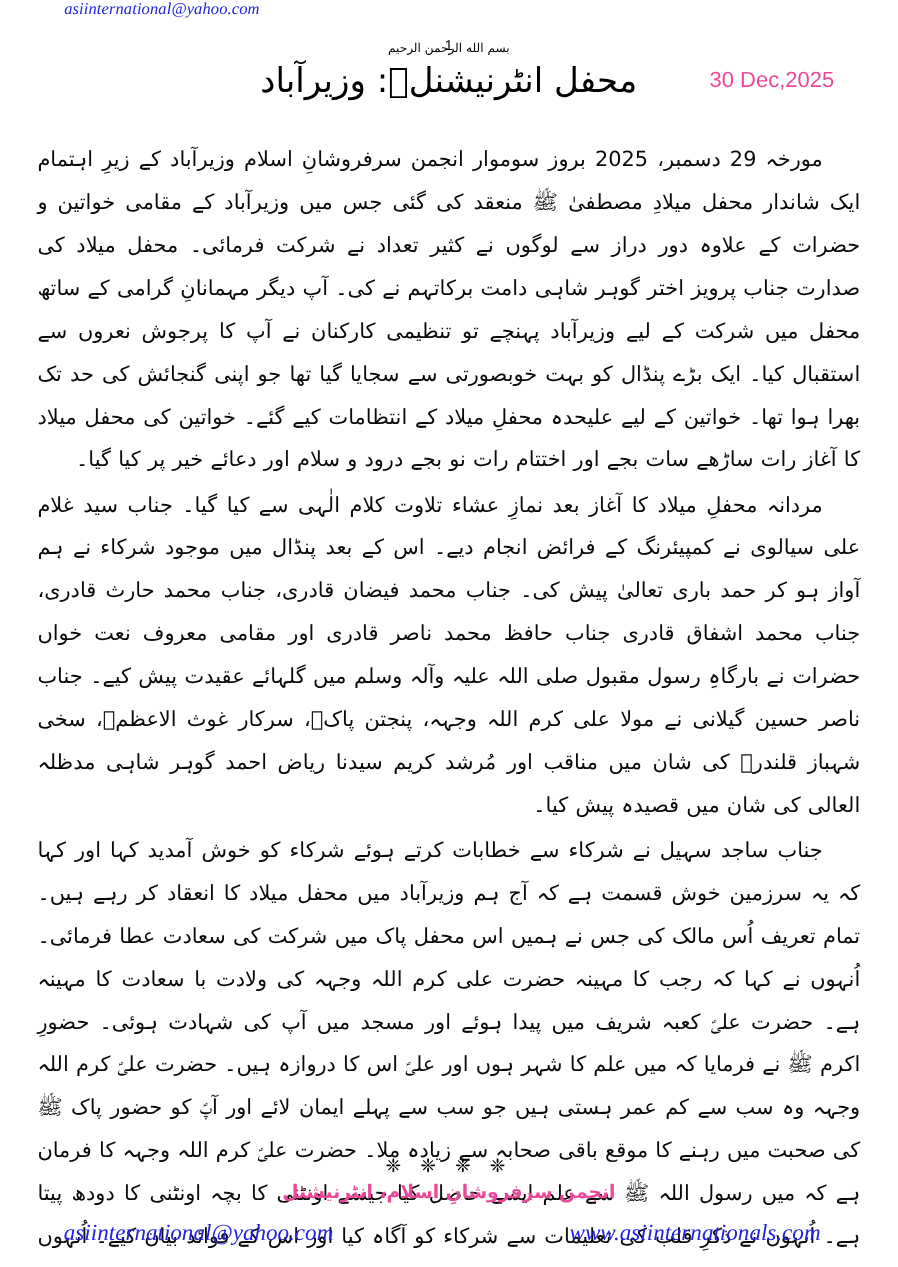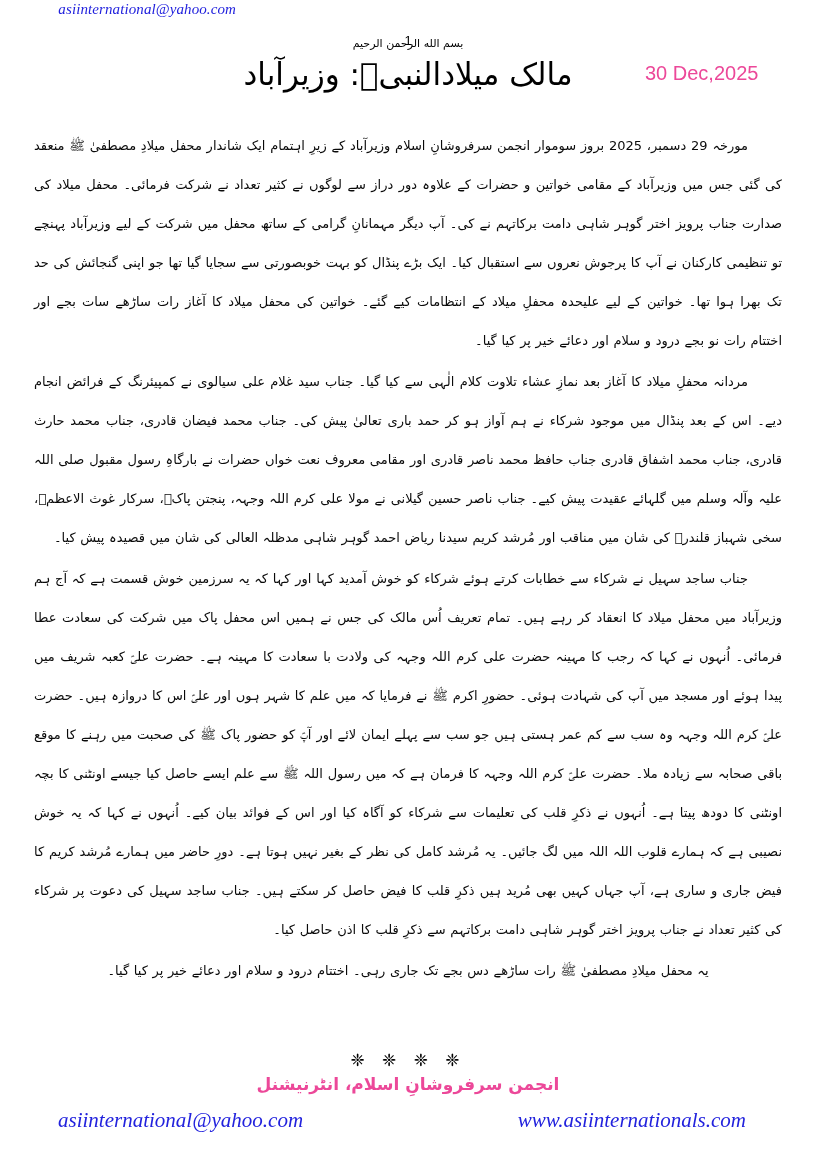"مالک میلادالنبیؐ: وزیرآباد" div.doc-title { text: مالک میلادالنبیؐ -> محفل انٹرنیشنلؐ }
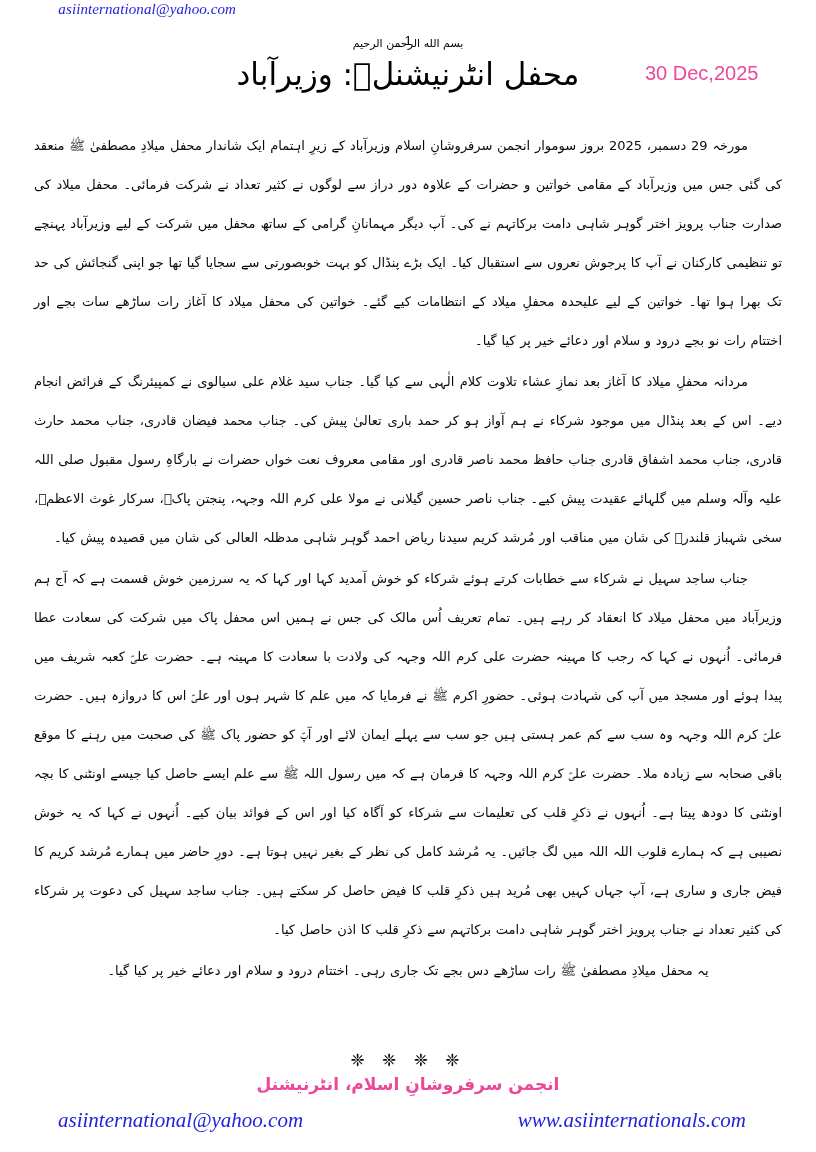"مورخہ 29 دسمبر، 2025 بروز" .para { font-size: 13px -> 19px }
